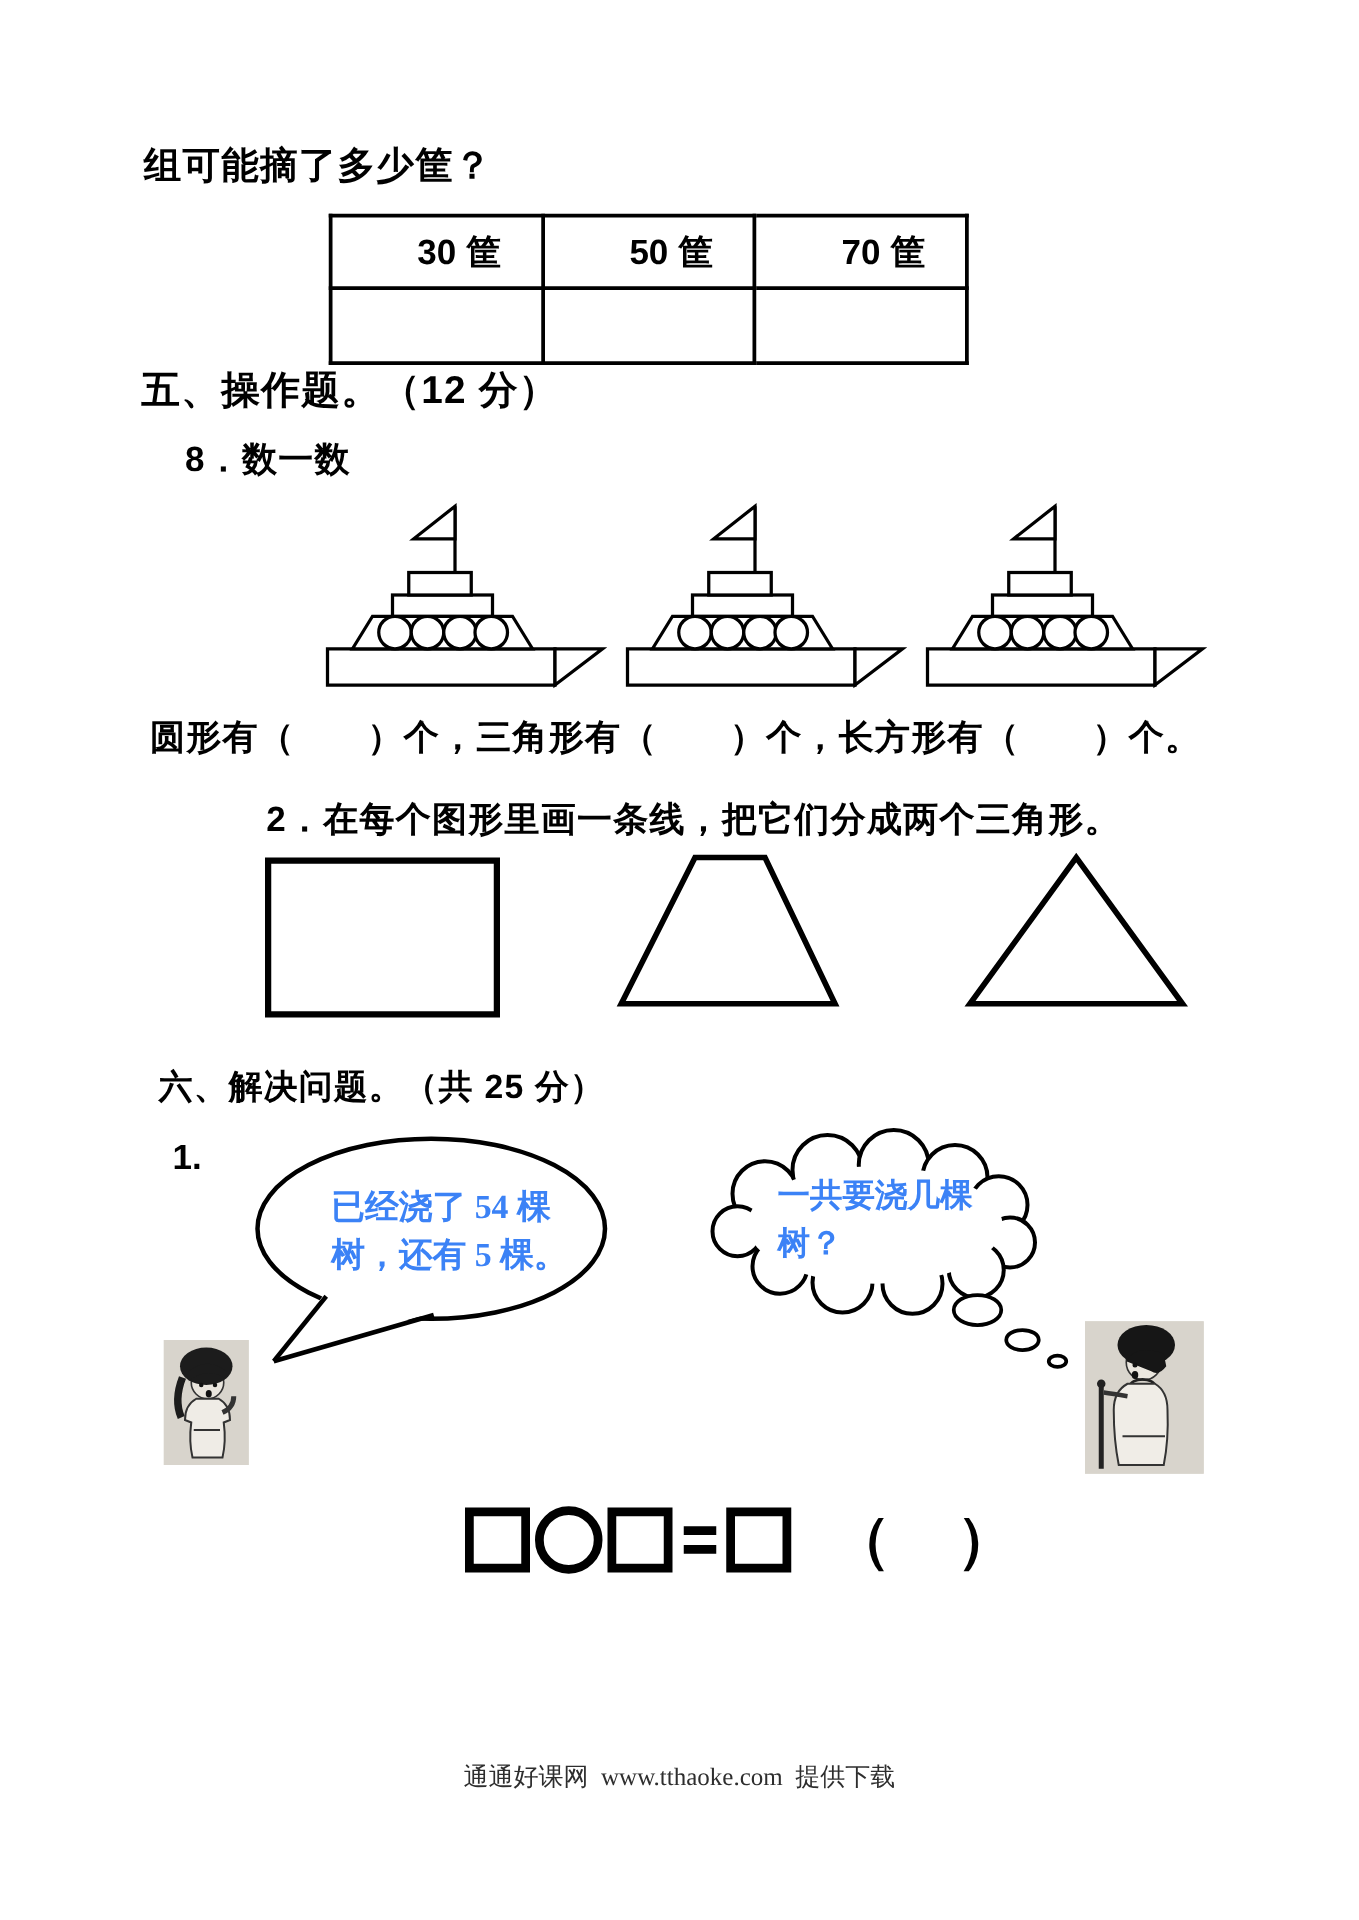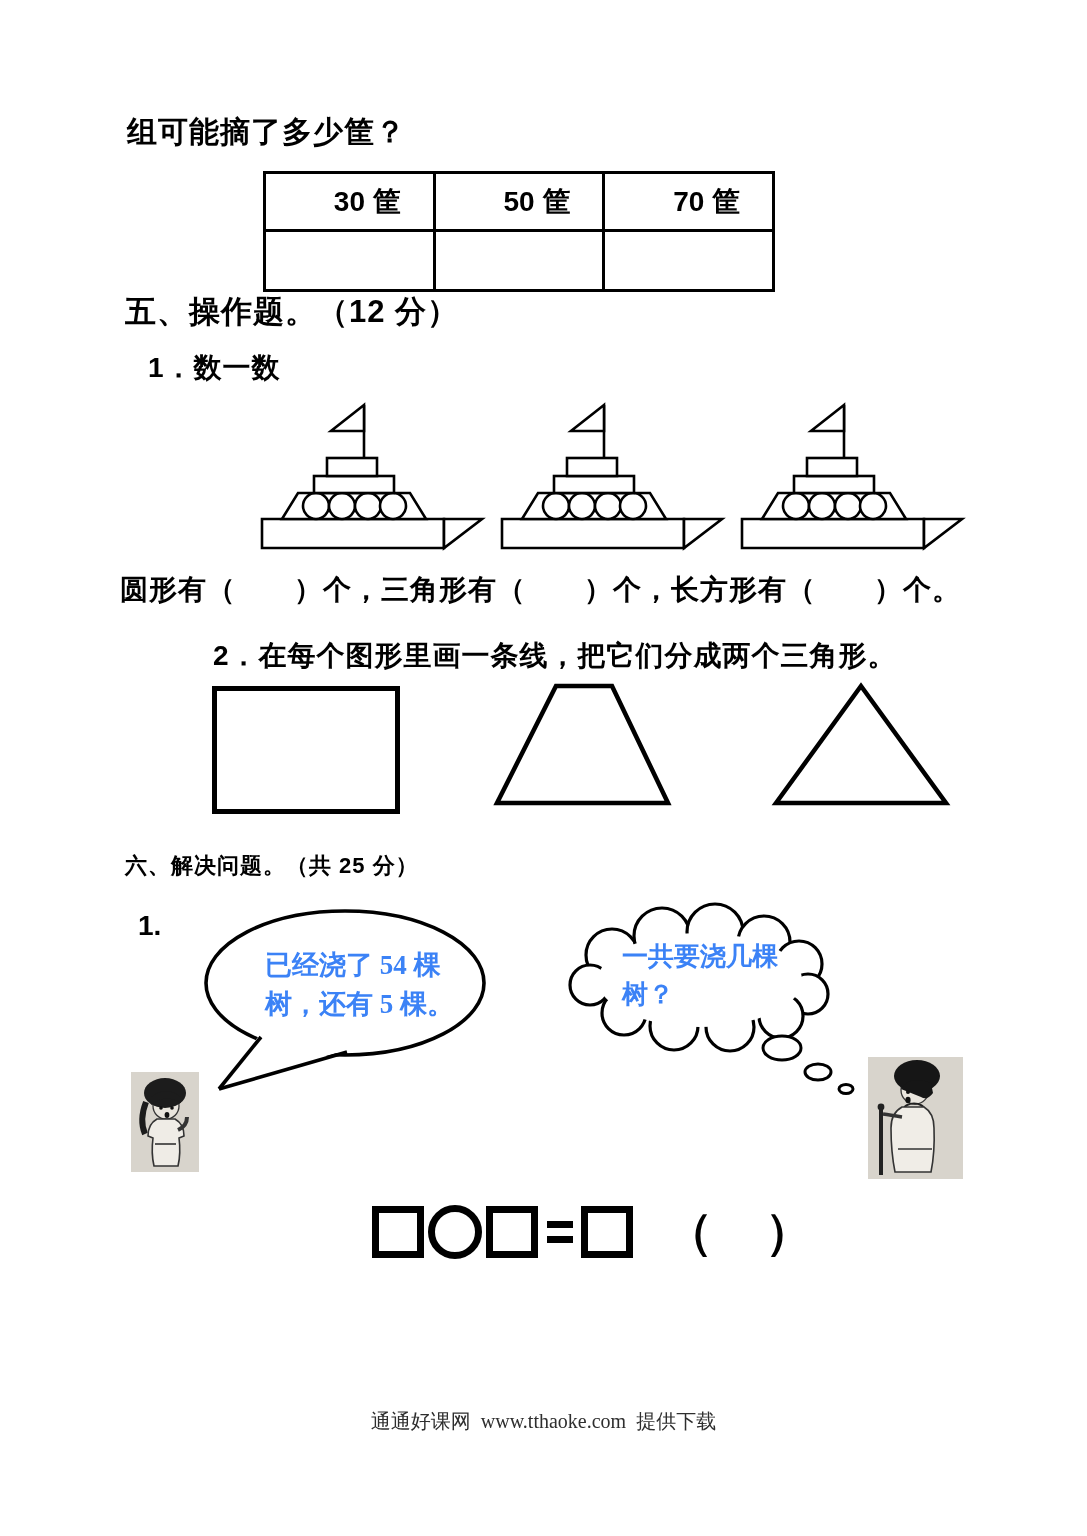"组可能摘了多少筐？" .h-big { margin-left: 12px -> none }
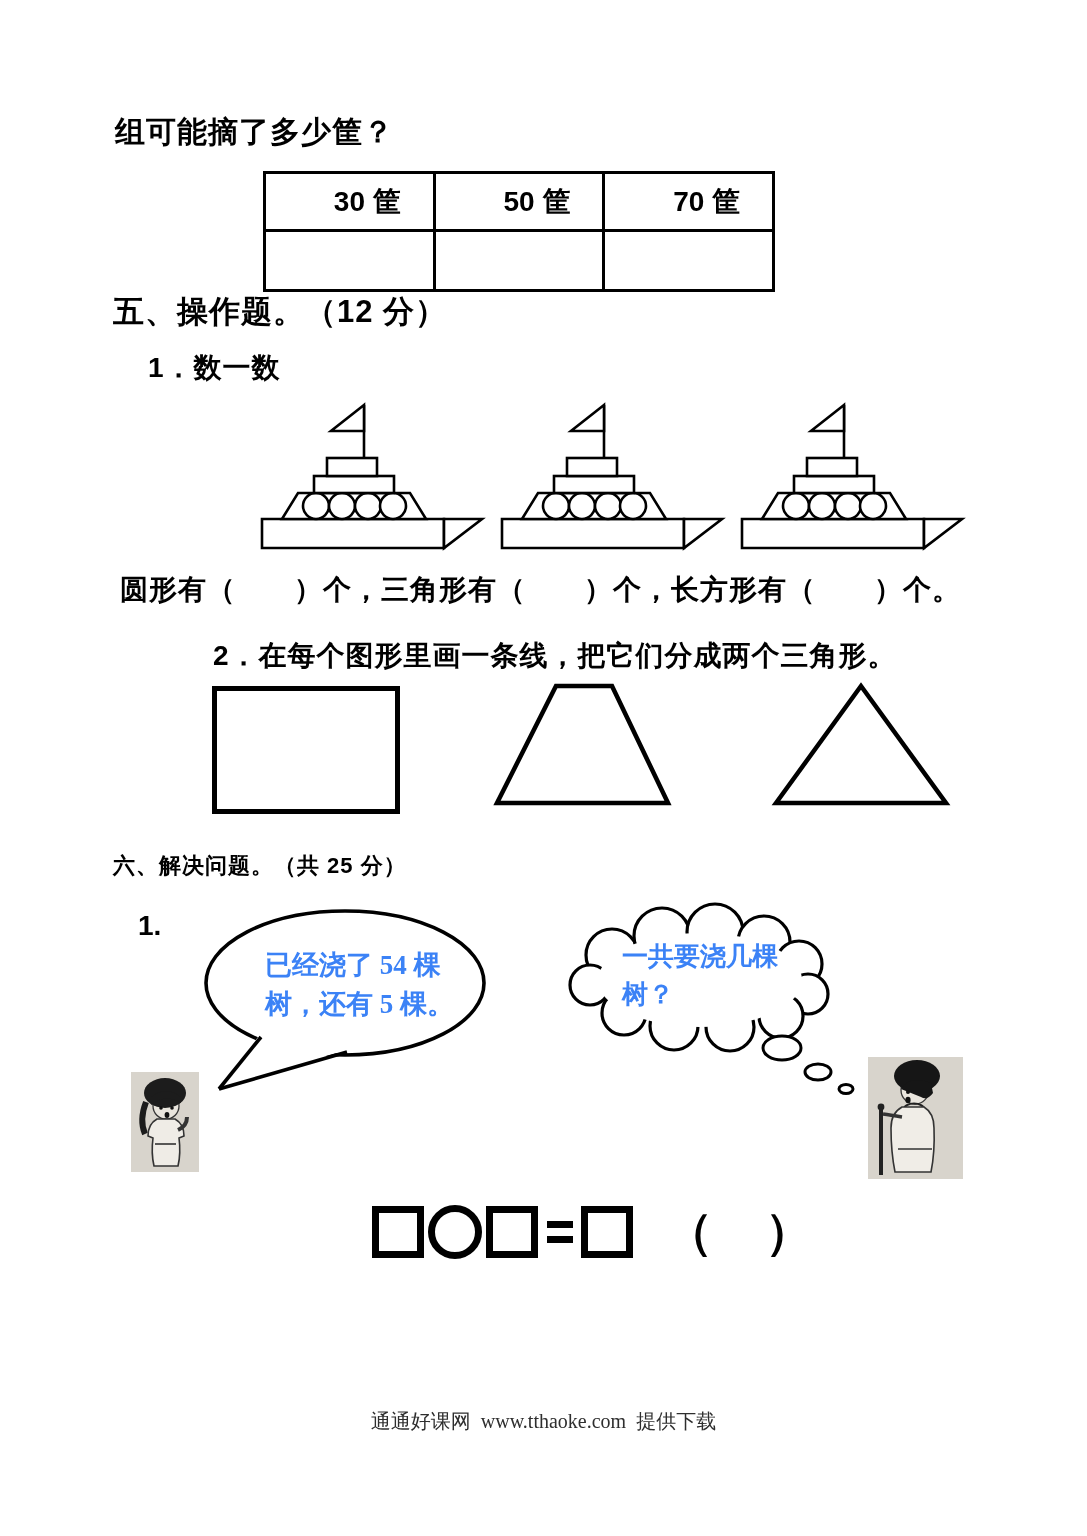"1．数一数" div.abs { text: 1 -> 8 }
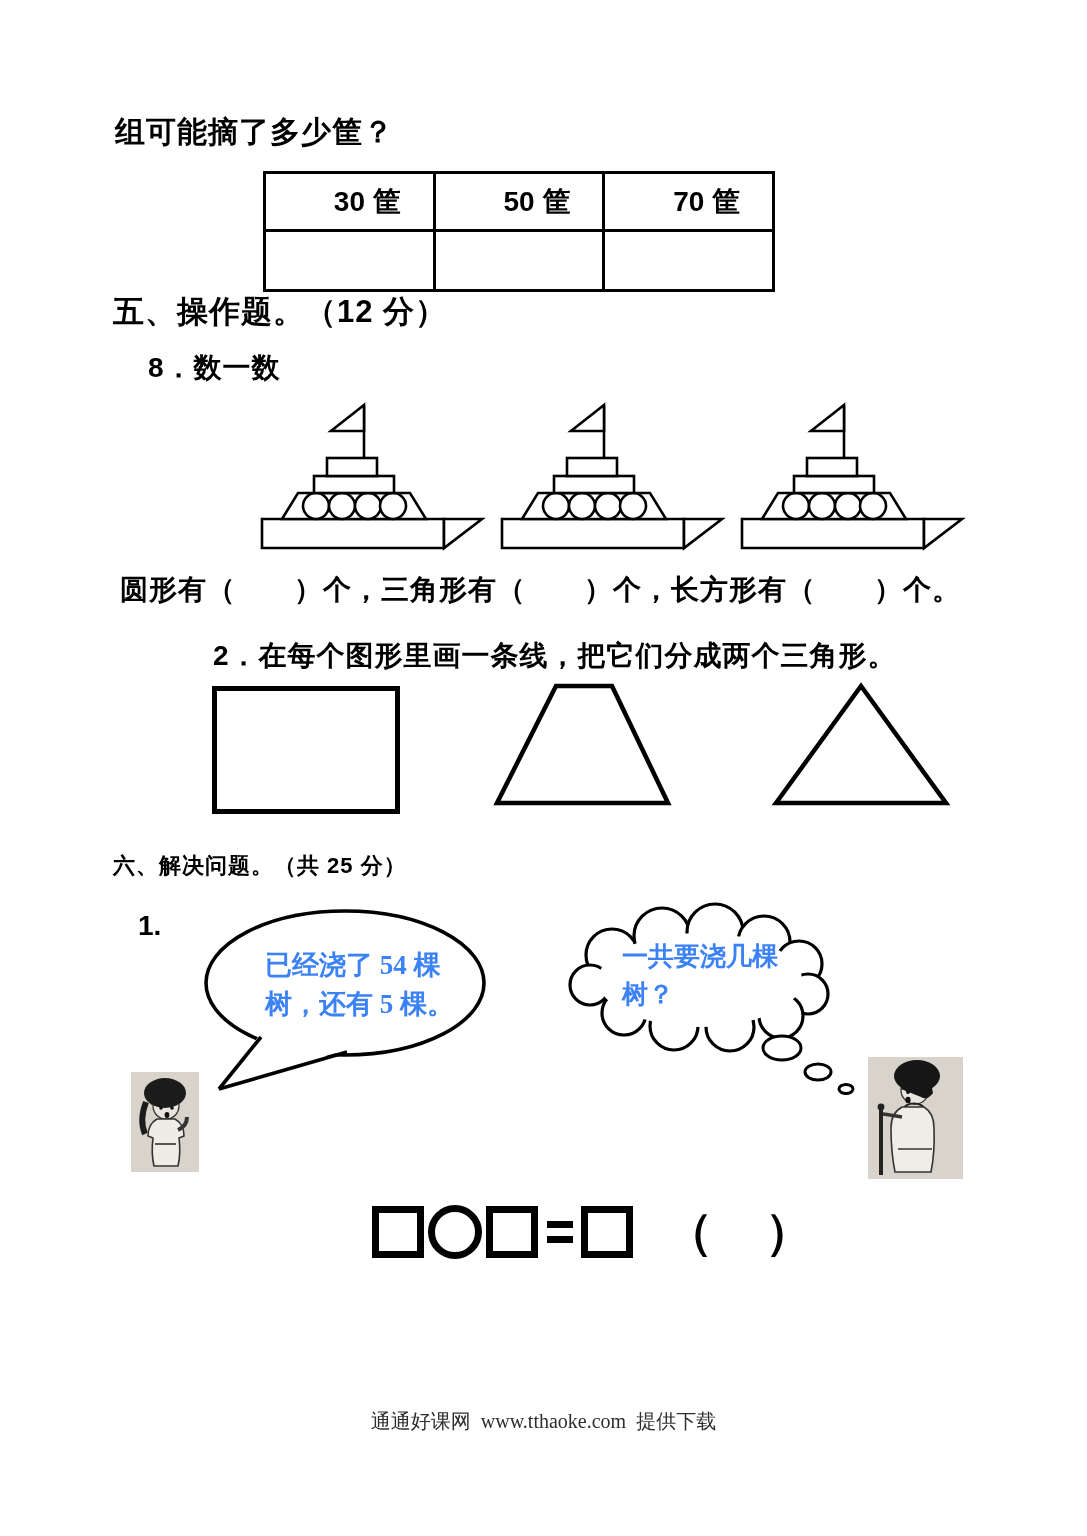"六、解决问题。（共 25 分）" div.abs { font-size: 22px -> 27px; left: 113px -> 127px }
